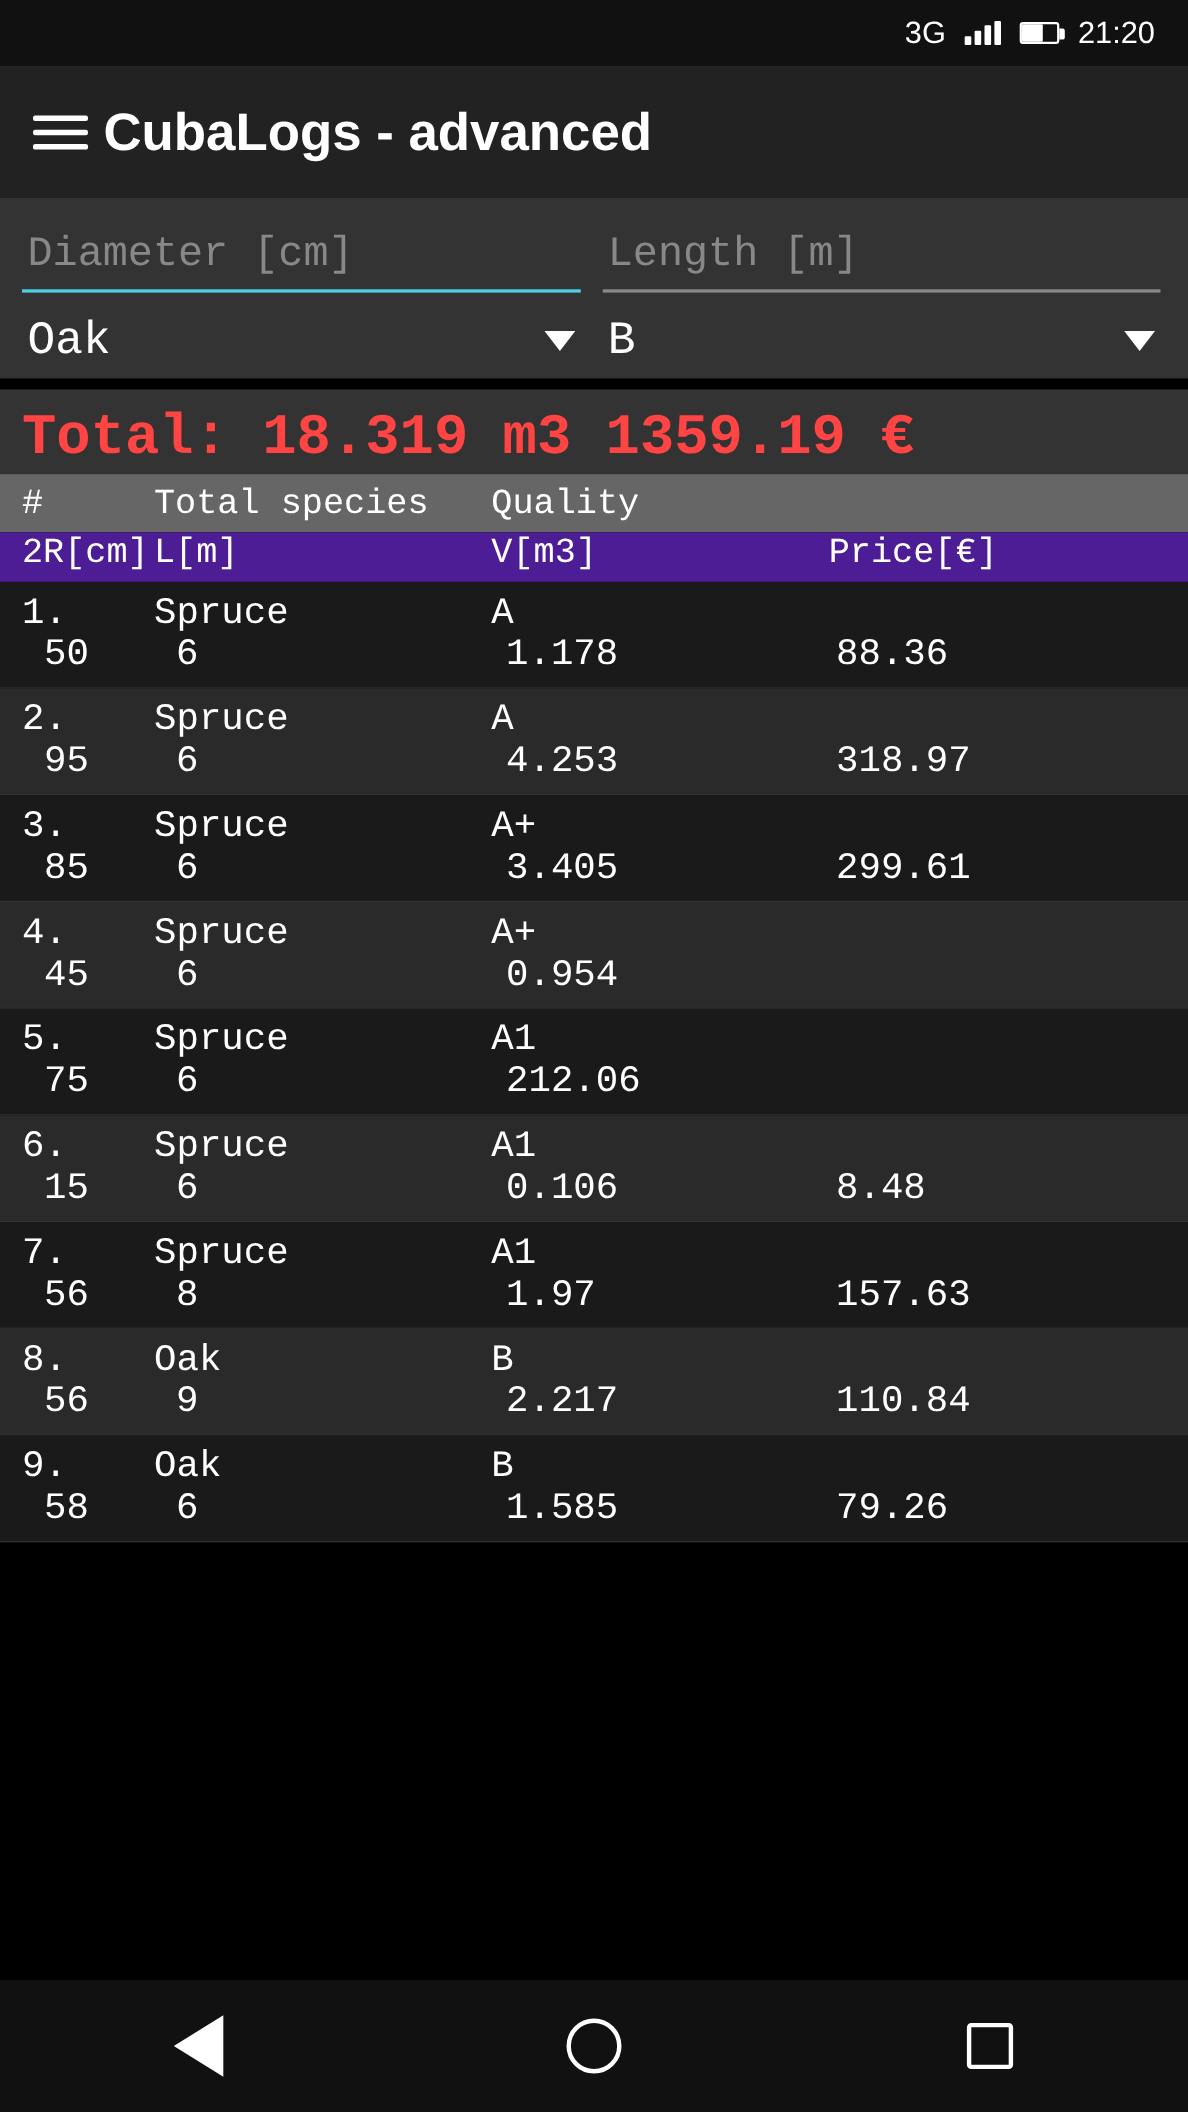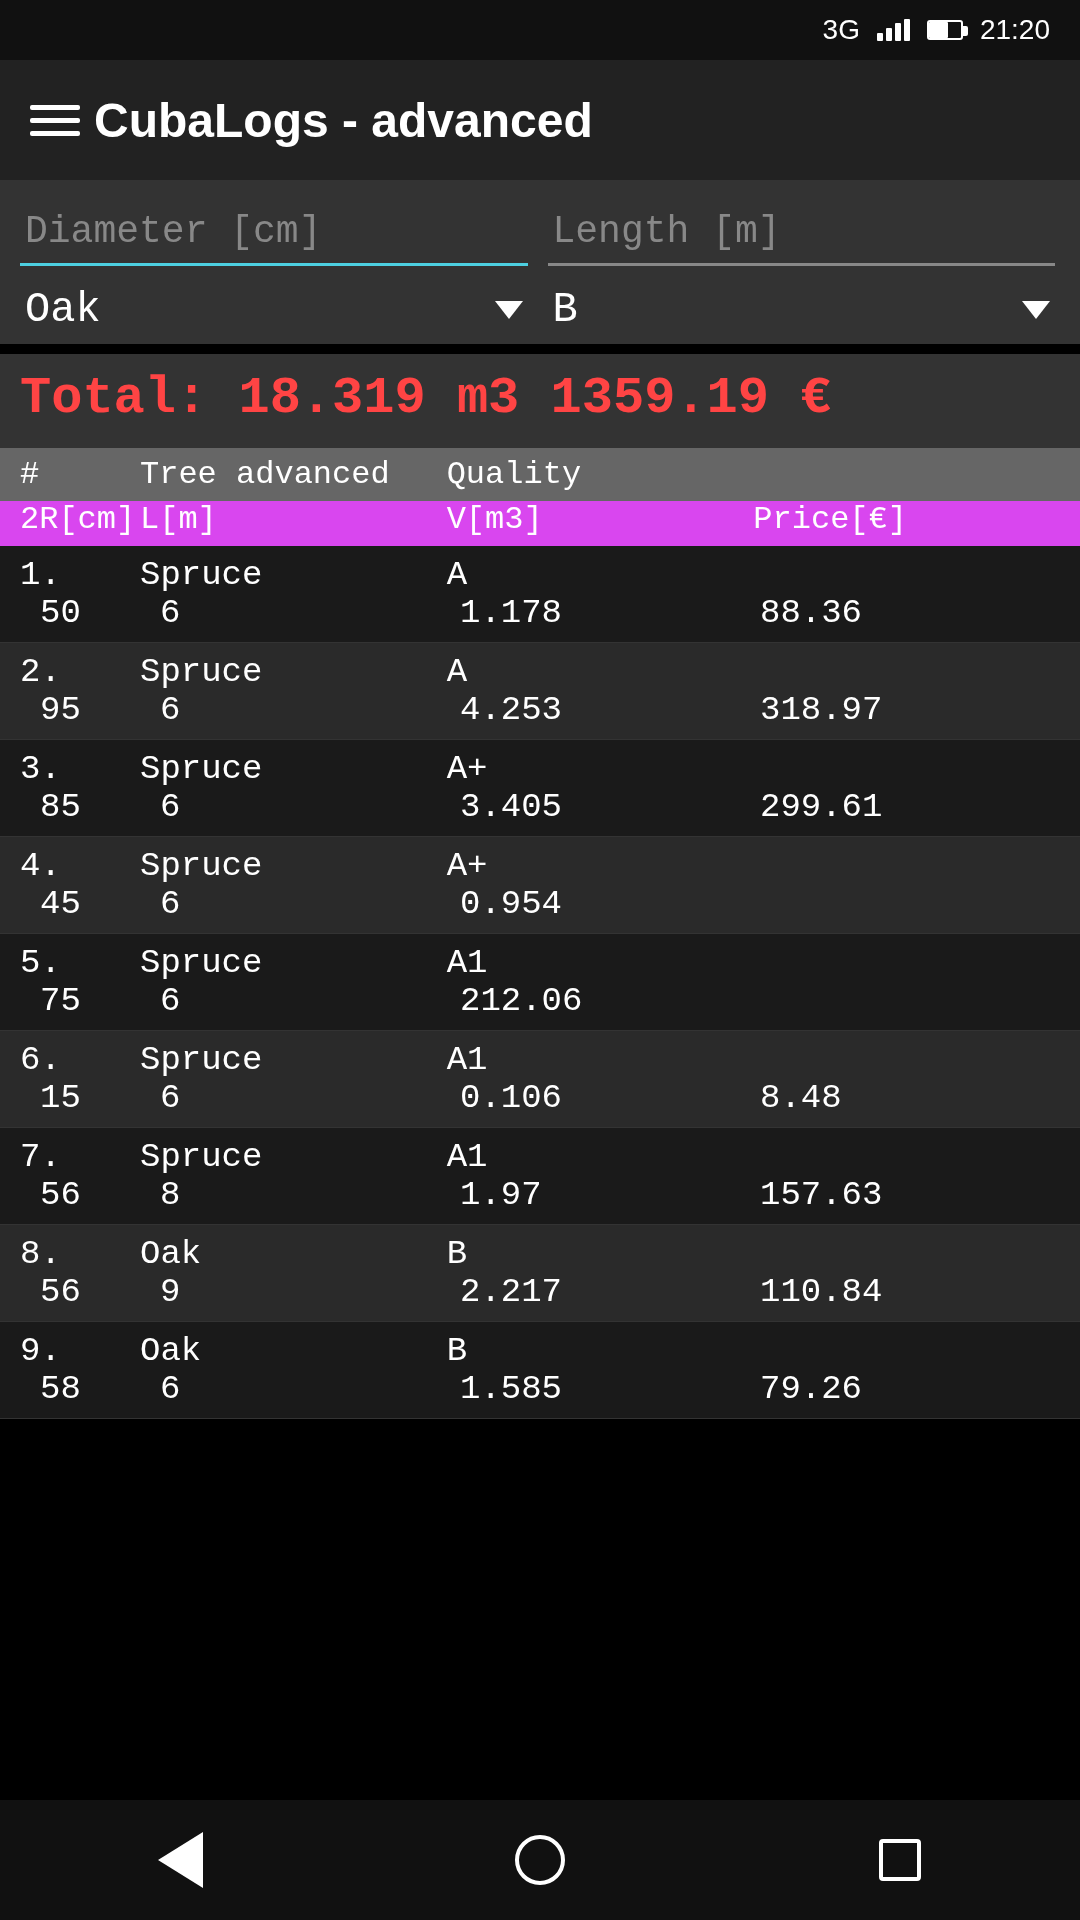"Total: 18.319 m3 1359.19 €" .total-row { padding: 15px 20px 20px 20px -> 15px 20px 3px 20px }
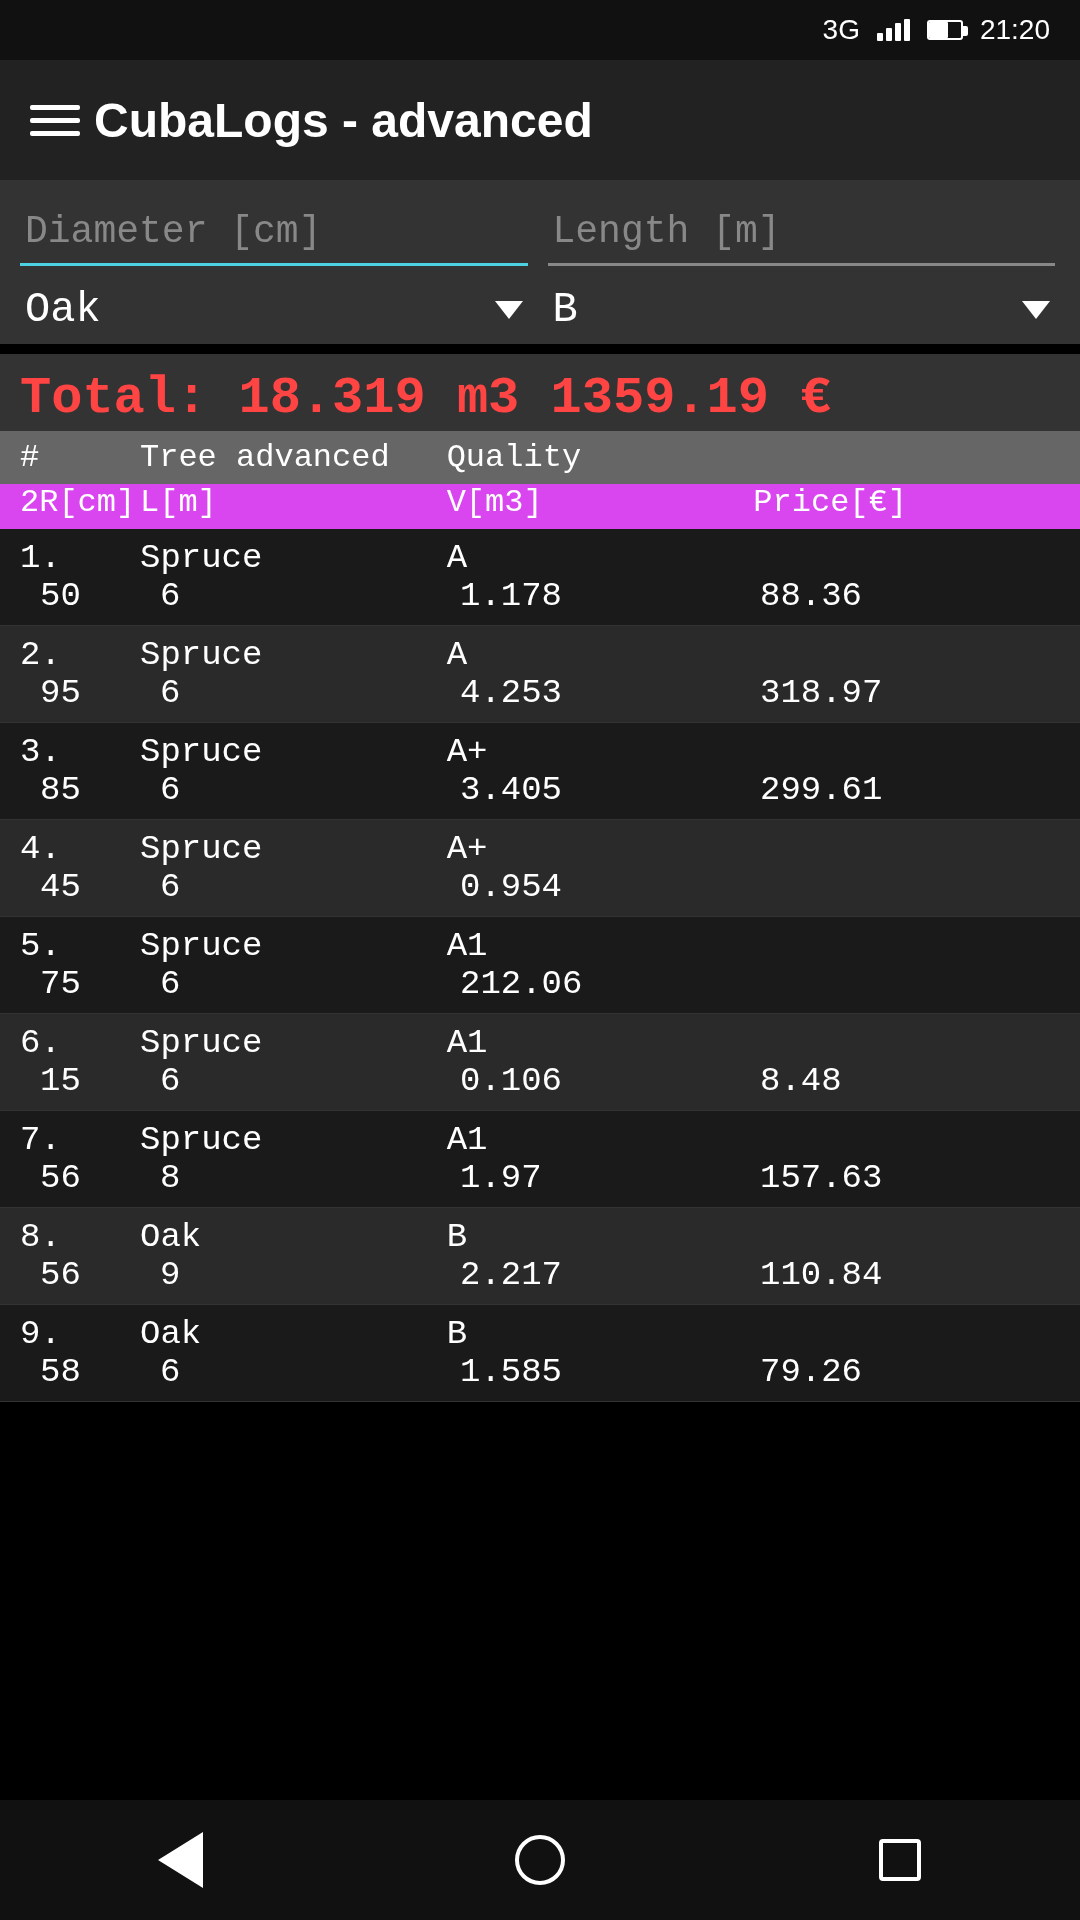"Tree advanced" span.header-cell { text: Tree advanced -> Total species }
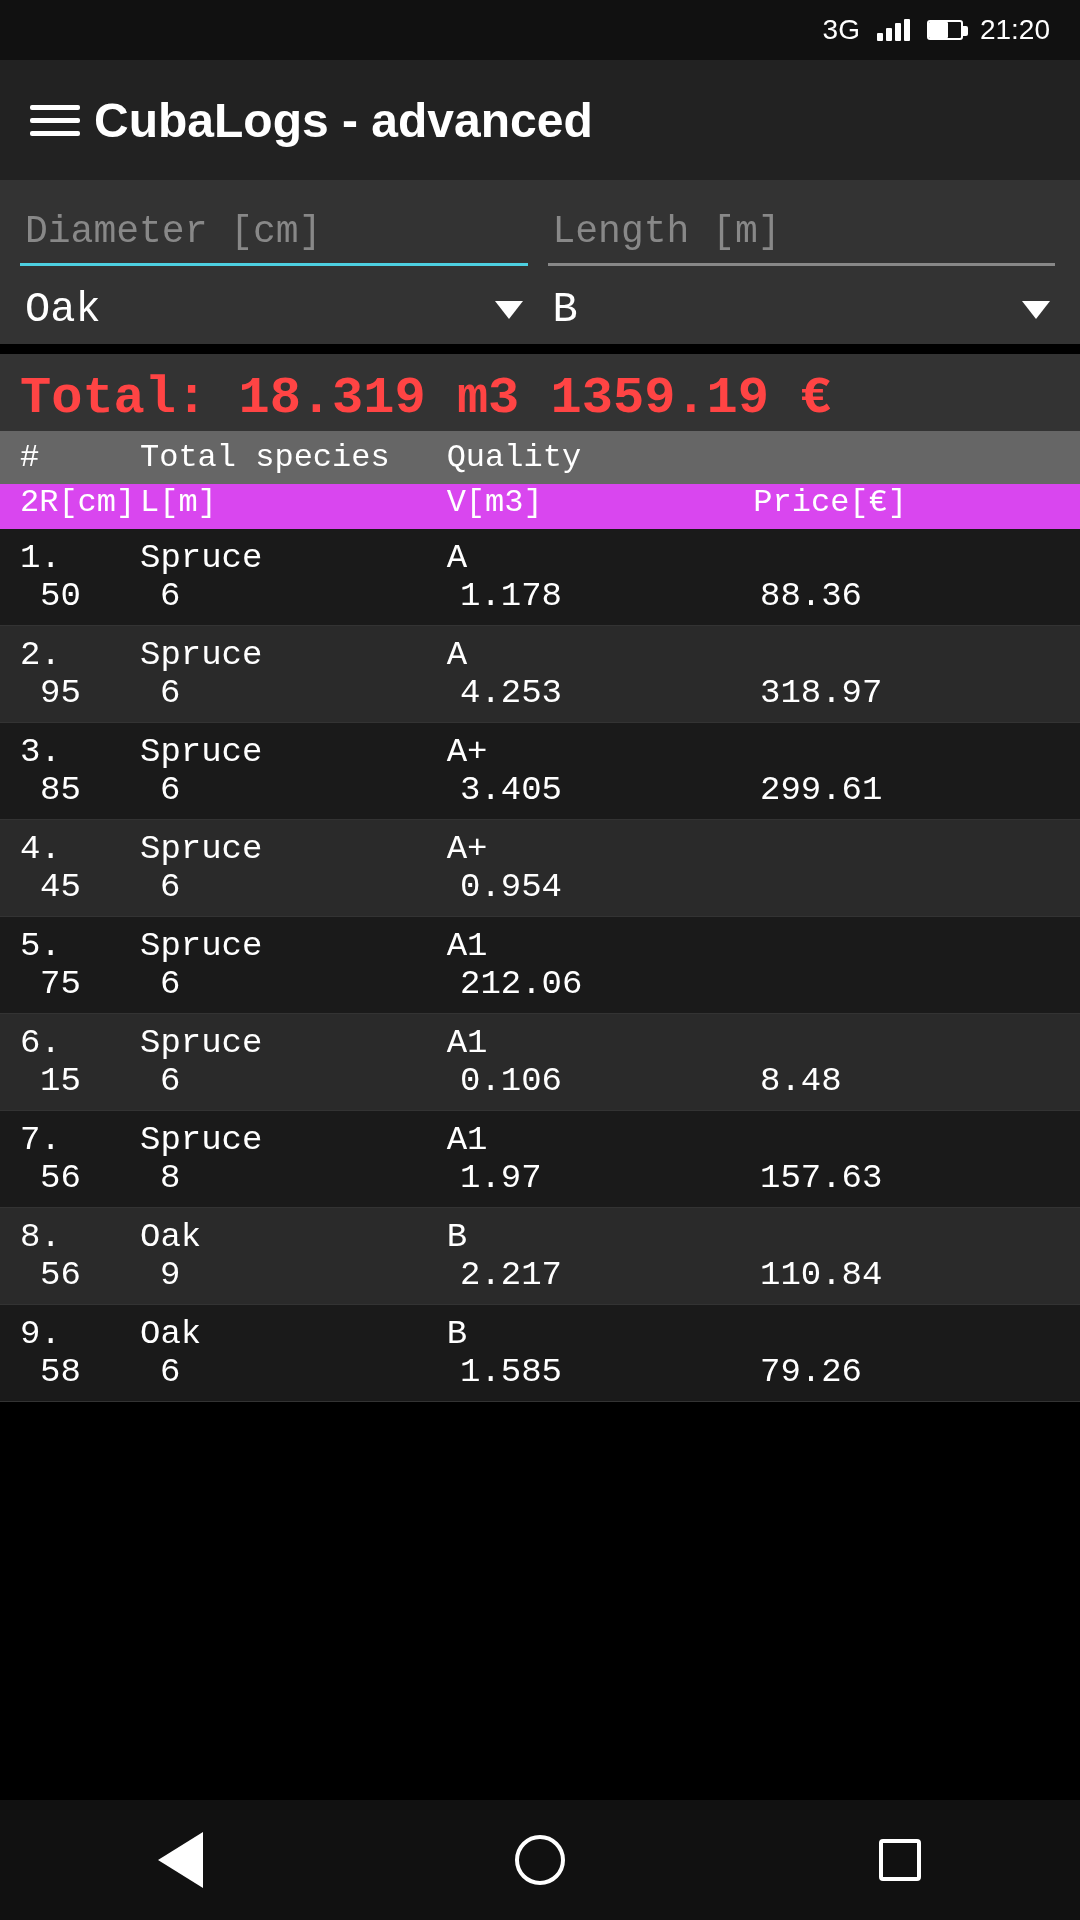"2R[cm]" .header-subrow { background: #d946ef -> #4c1d95 }
